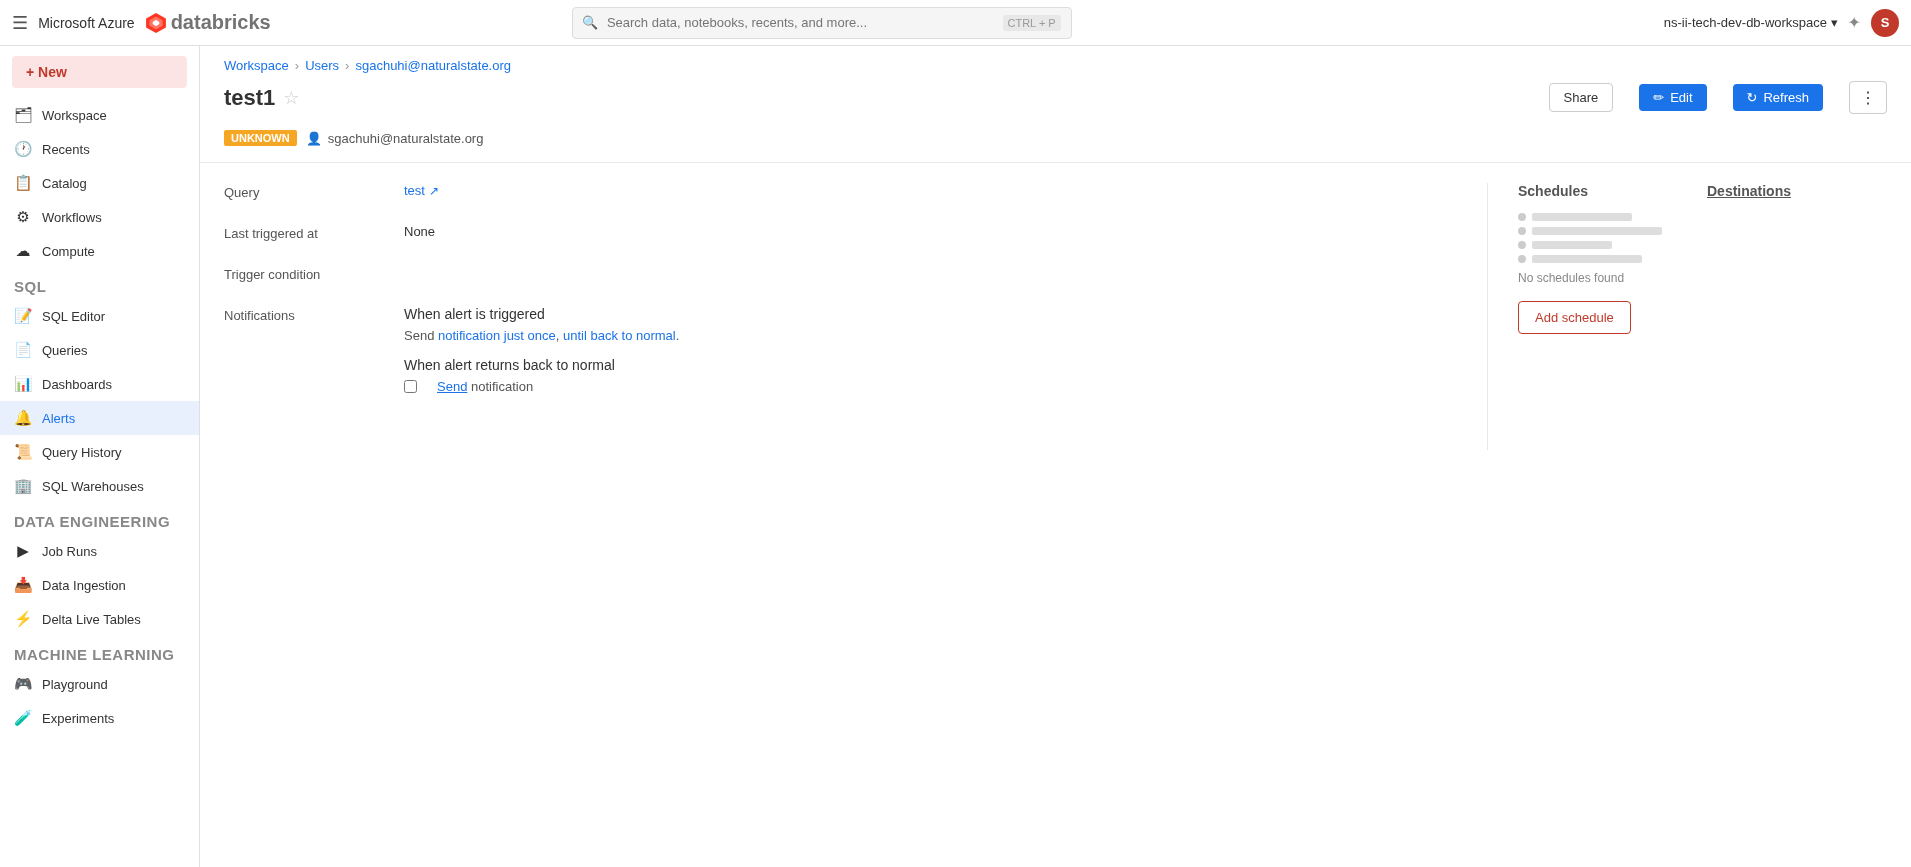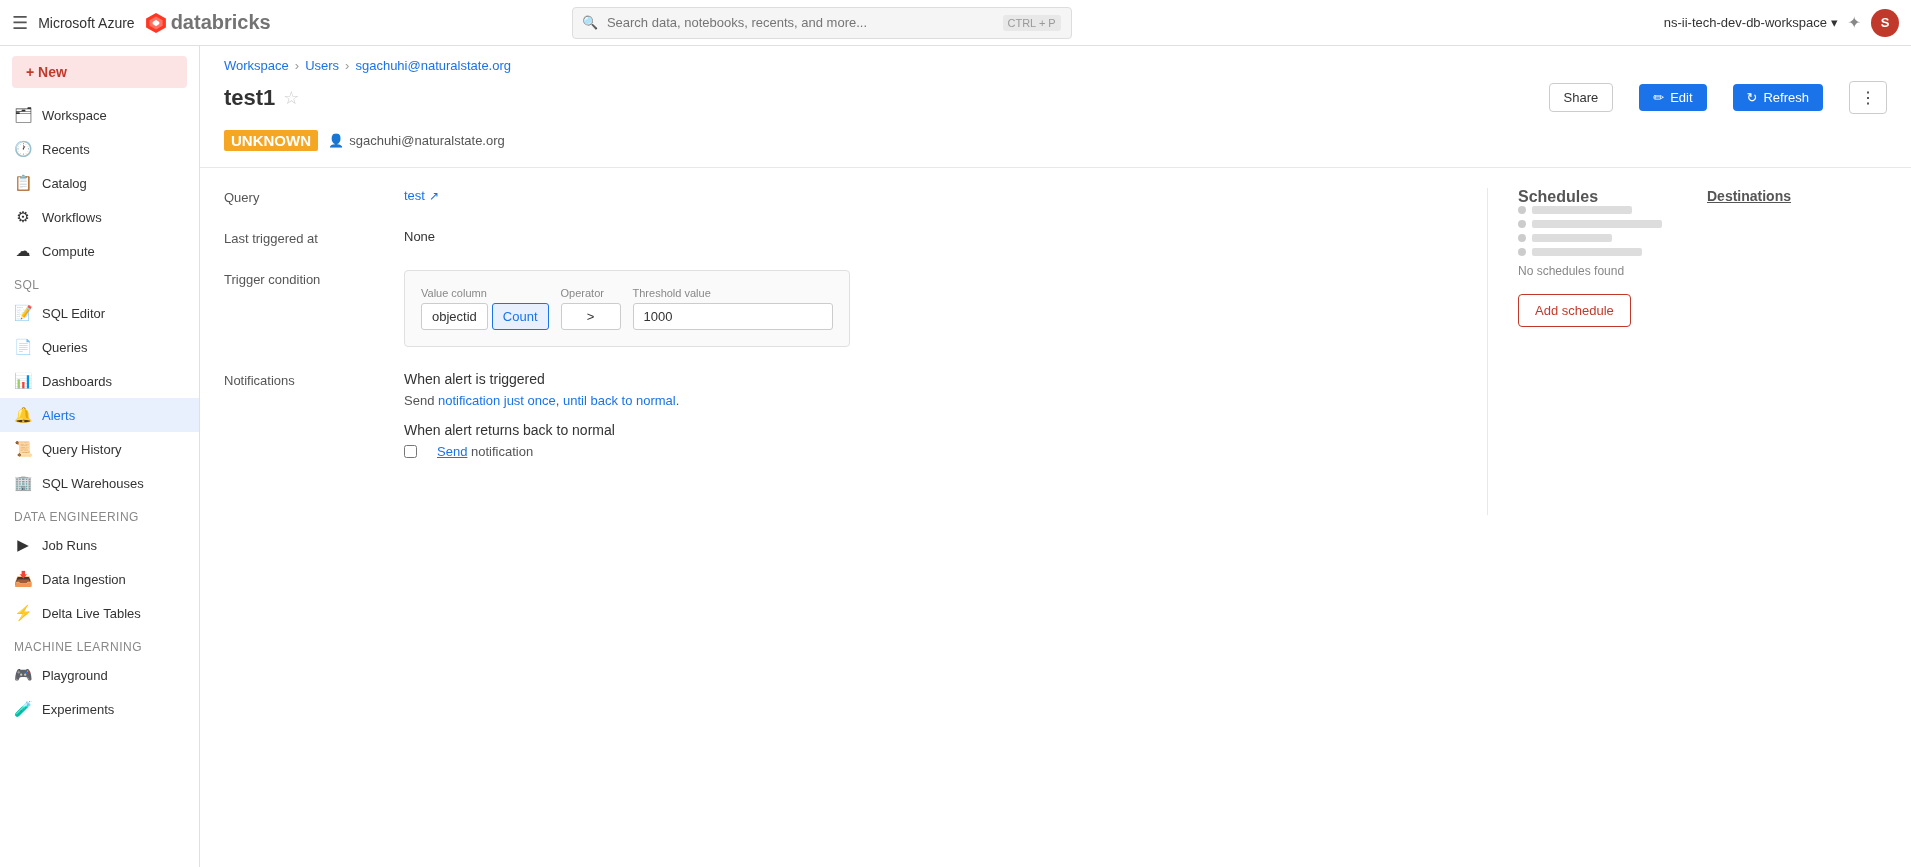"UNKNOWN" .badge-unknown { font-size: 15px -> 11px }
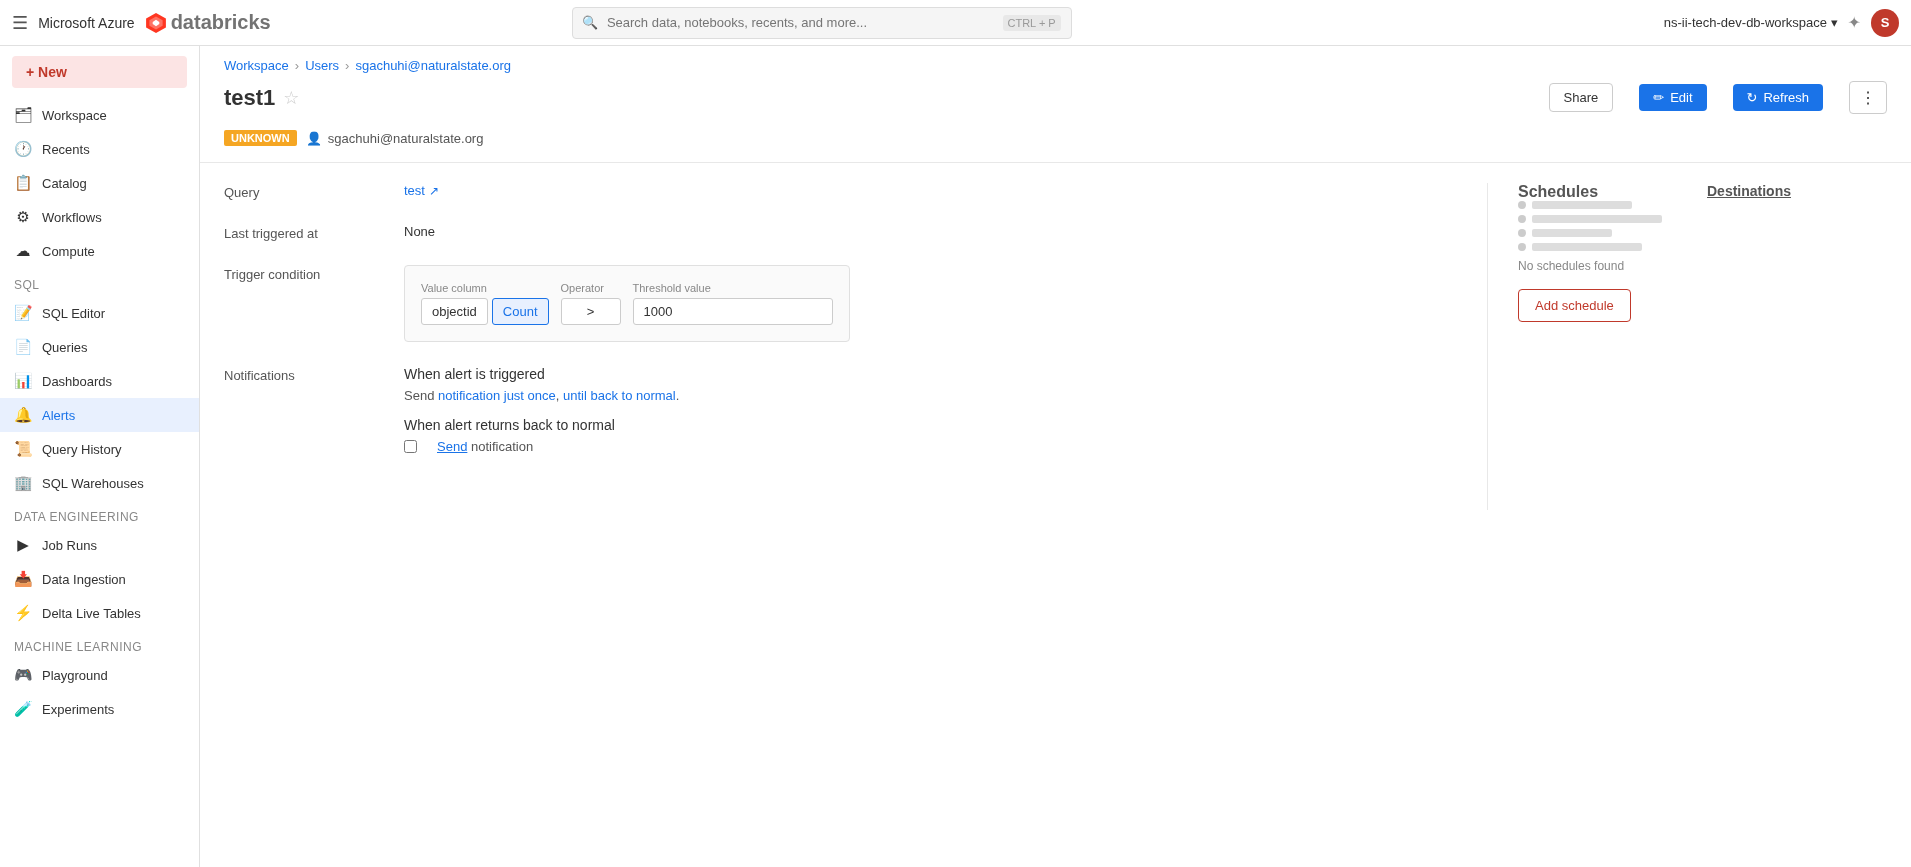"Schedules" .right-panel-title { font-size: 16px -> 14px; margin-bottom: none -> 14px }
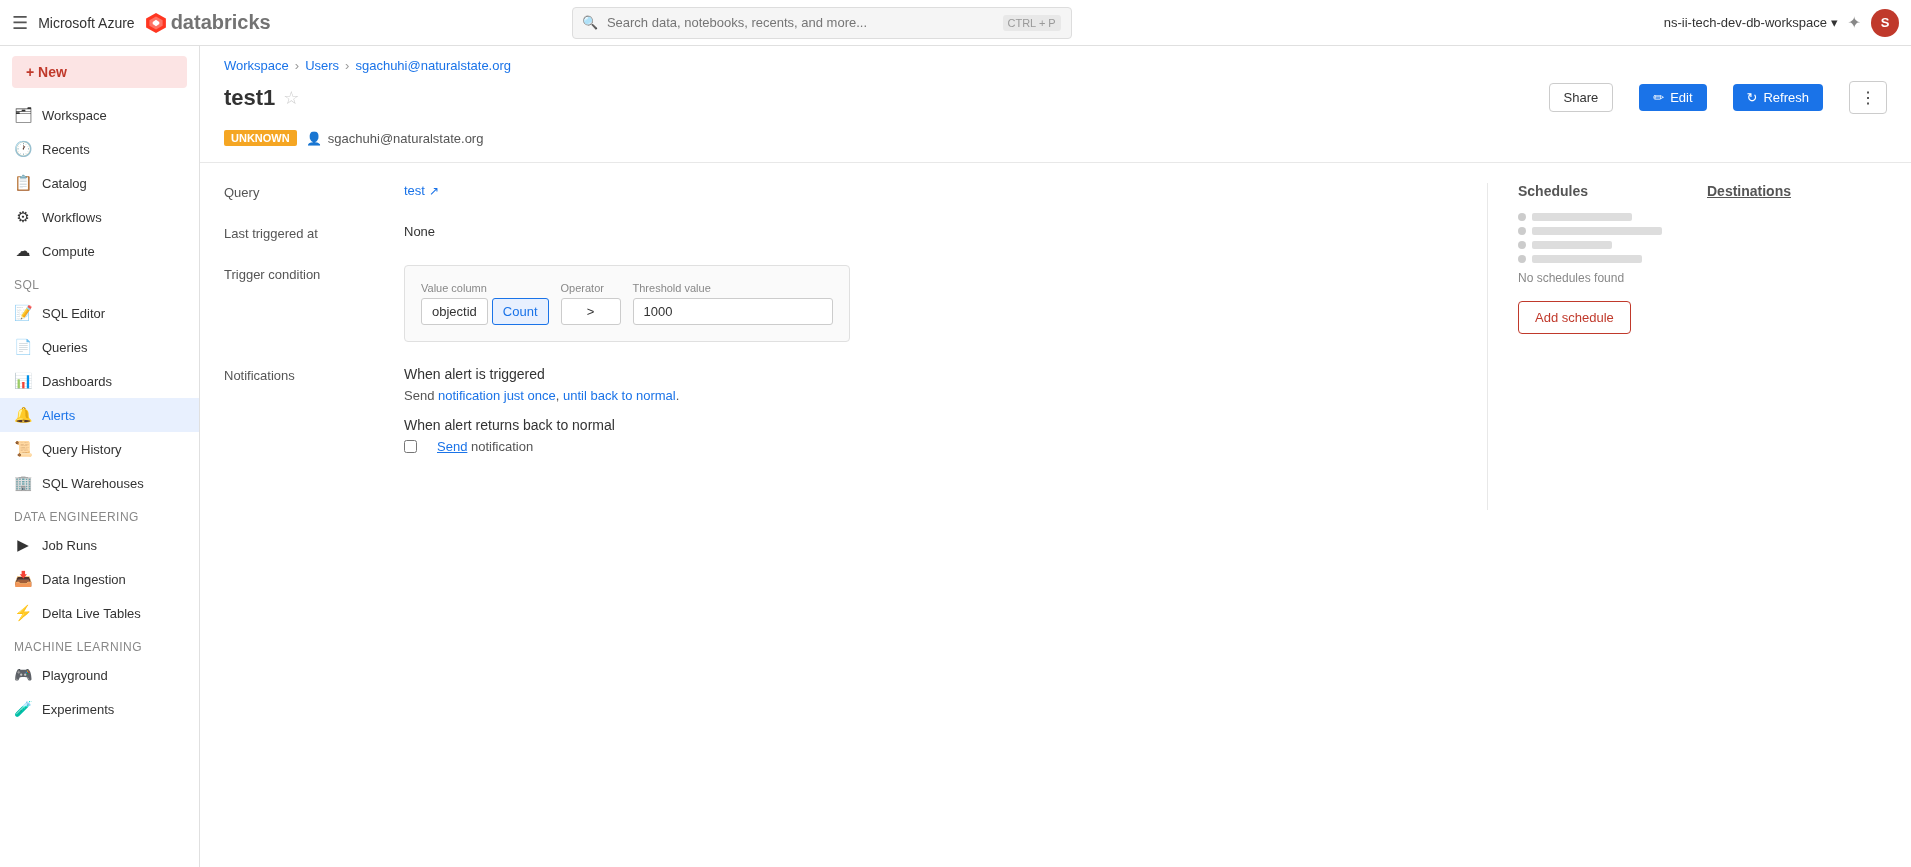"SQL" .sidebar-section-label { font-size: 12px -> 15px; font-weight: 400 -> 700 }
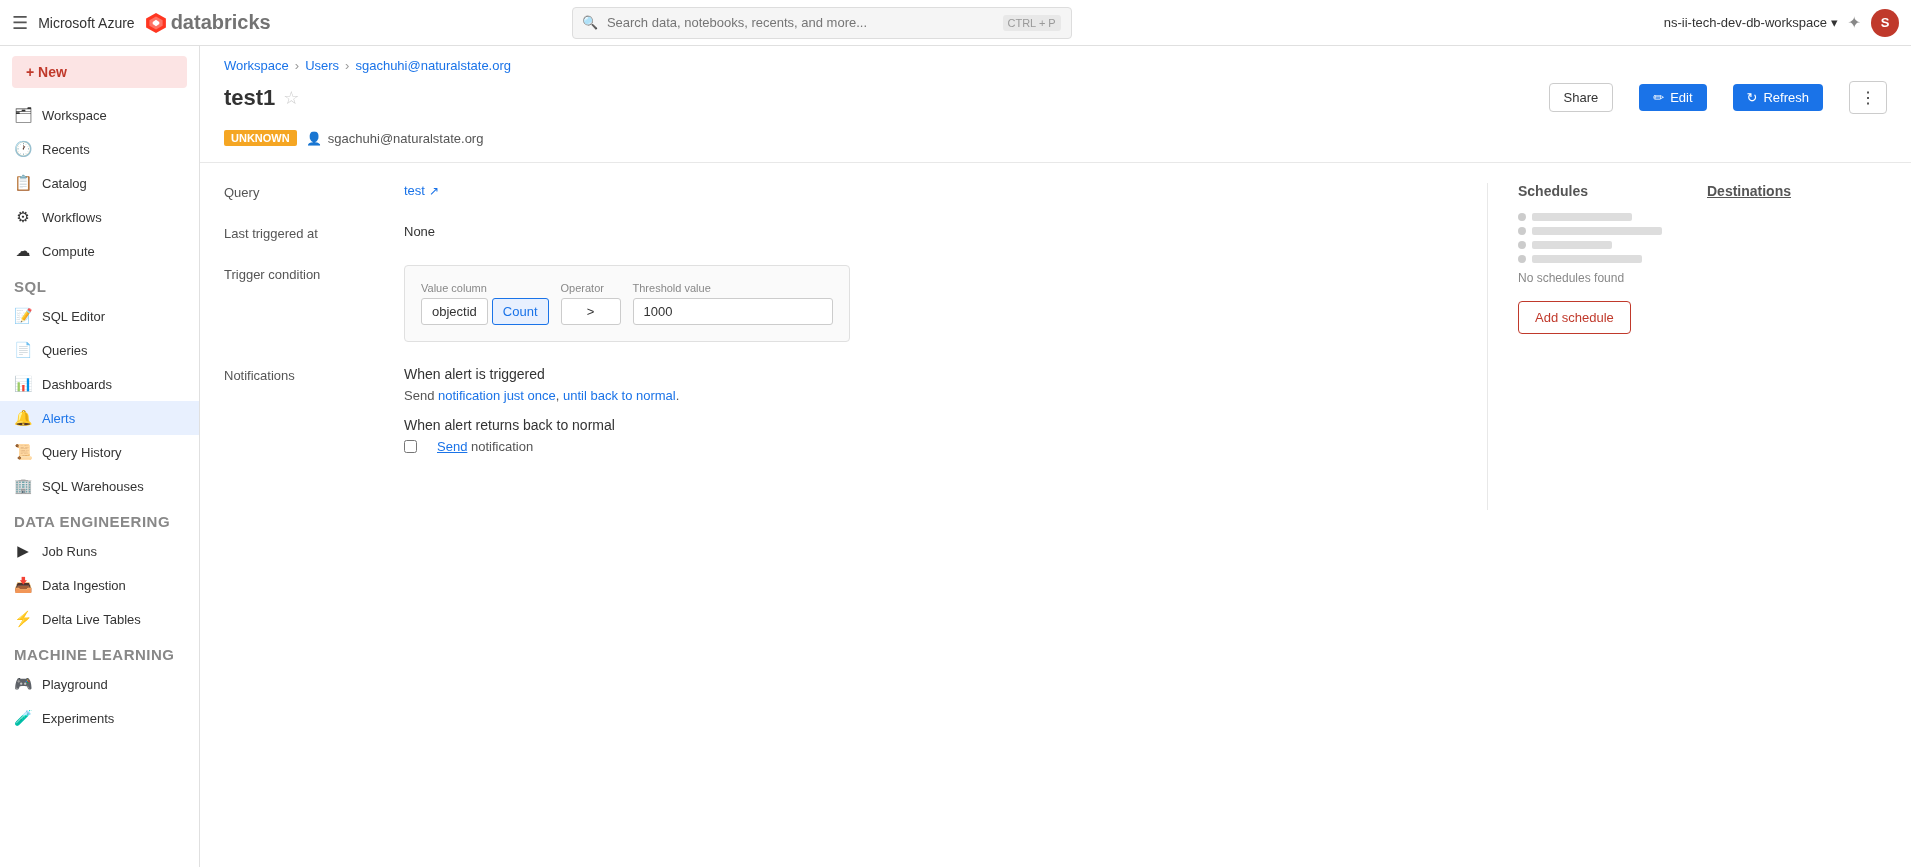"Value column" div.trigger-condition-box { html: <div> <div> <span>Value column</span> <div> <span>objectid</span> <span>Count</span> </div> </div> <div> <span>Operator</span> <input> </div> <div> <span>Threshold value</span> <input> </div> </div> -> none }
